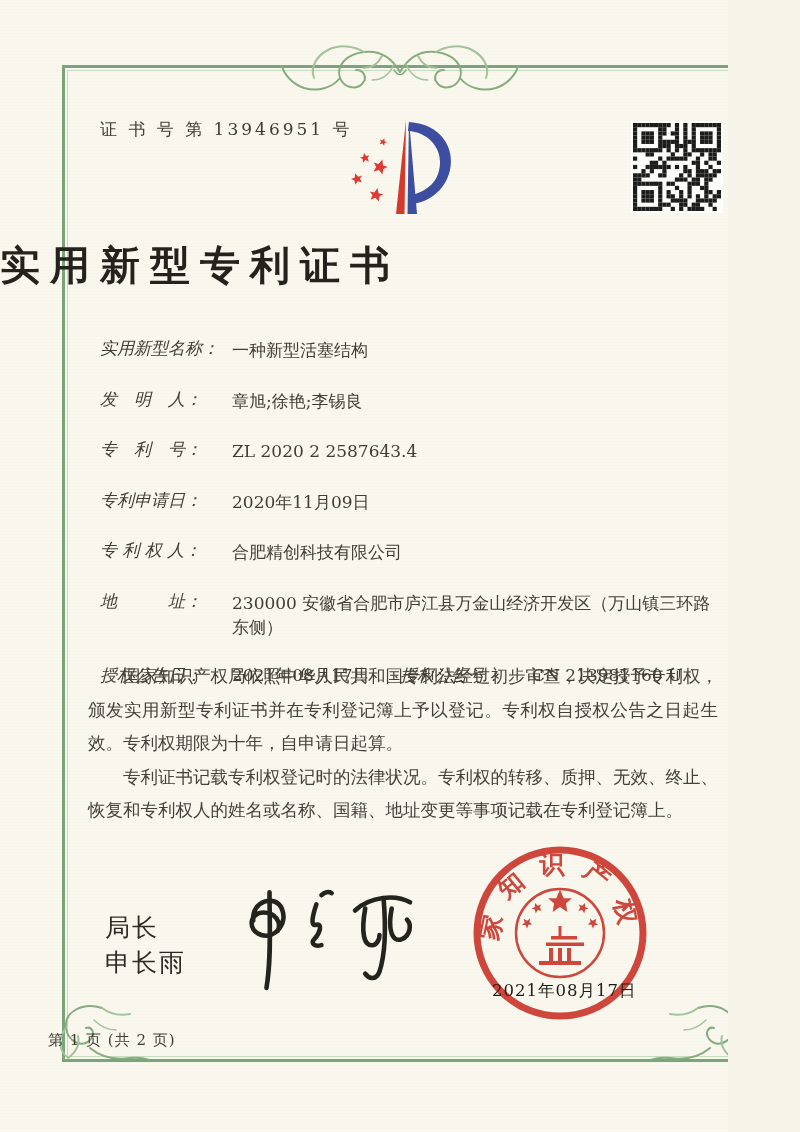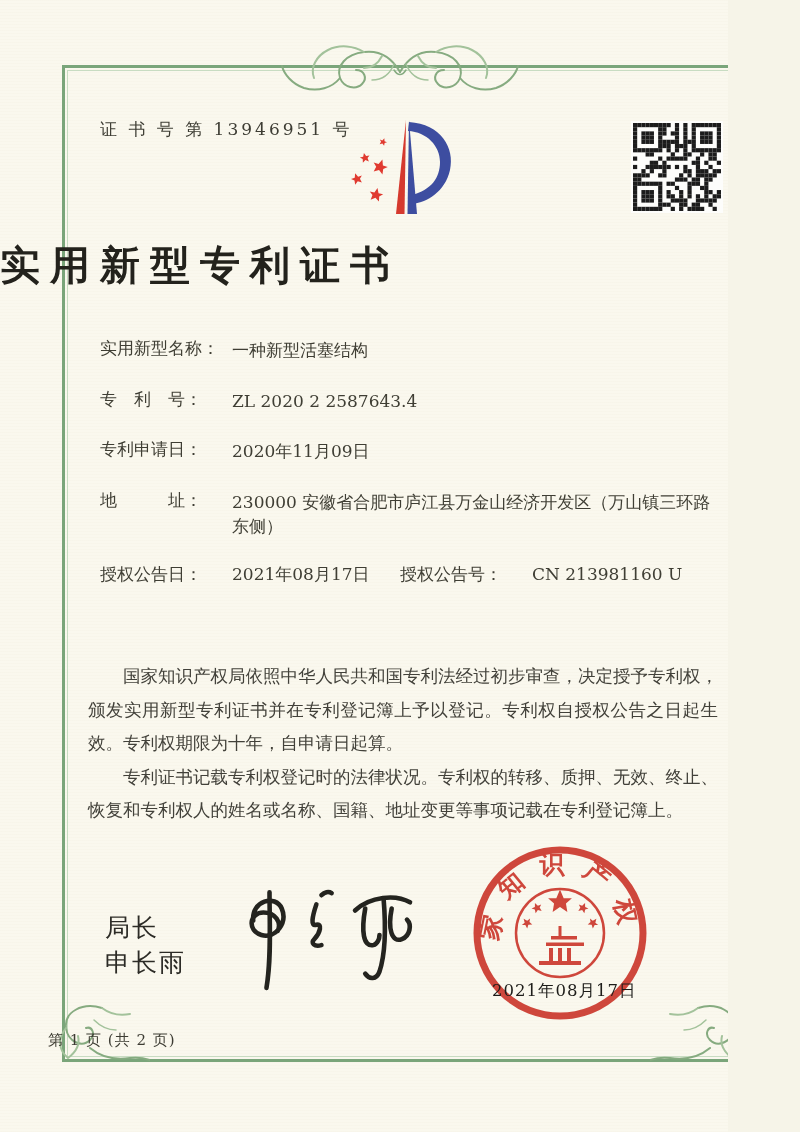"实用新型名称：" .f-label { font-style: none -> italic }
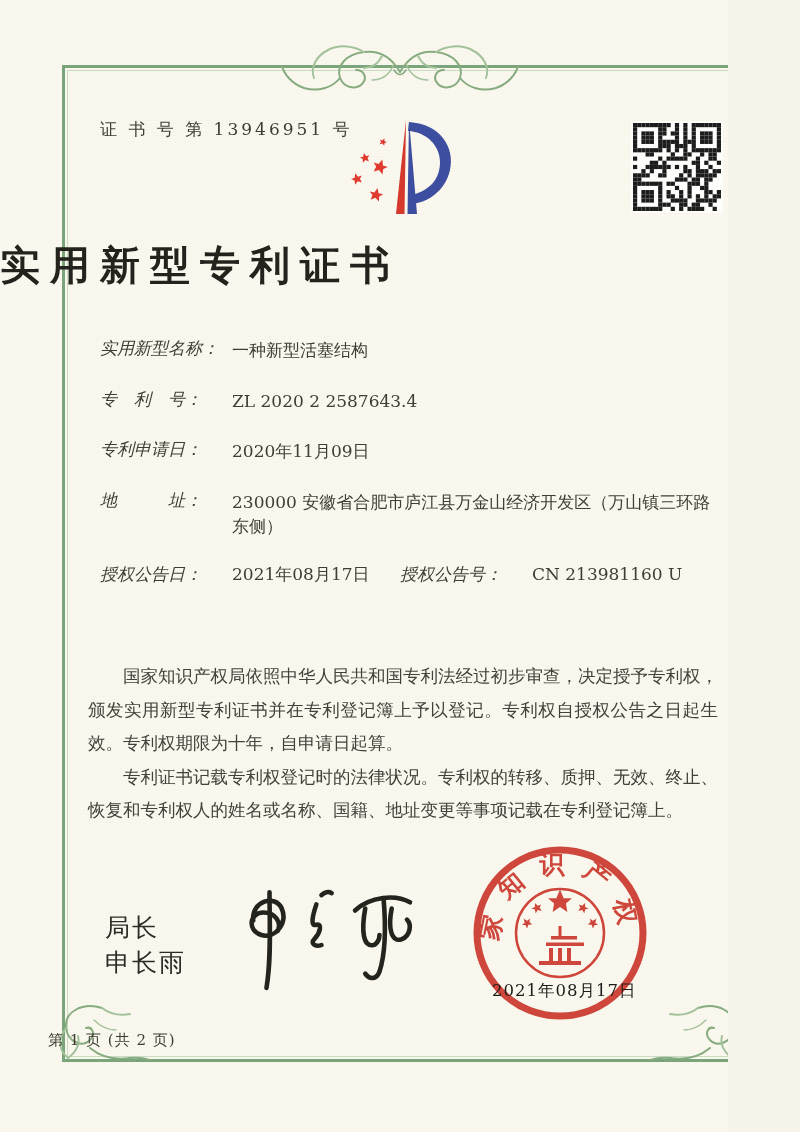"发 明 人： 章旭;徐艳;李锡良" div.f-row { html: none -> <div> <span>发 明 人：</span><span>章旭;徐艳;李锡良</span> </div> }
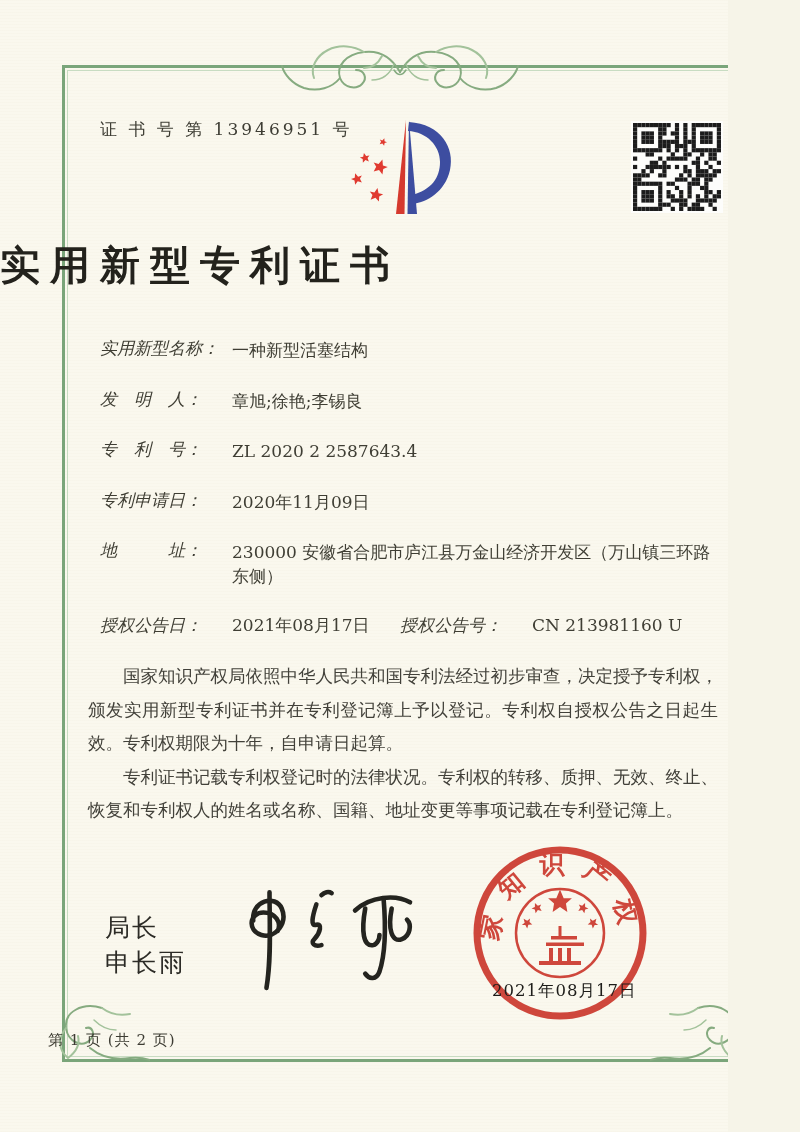"专 利 权 人： 合肥精创科技有限公司" div.f-row { html: none -> <div> <span>专 利 权 人：</span><span>合肥精创科技有限公司</span> </div> }
